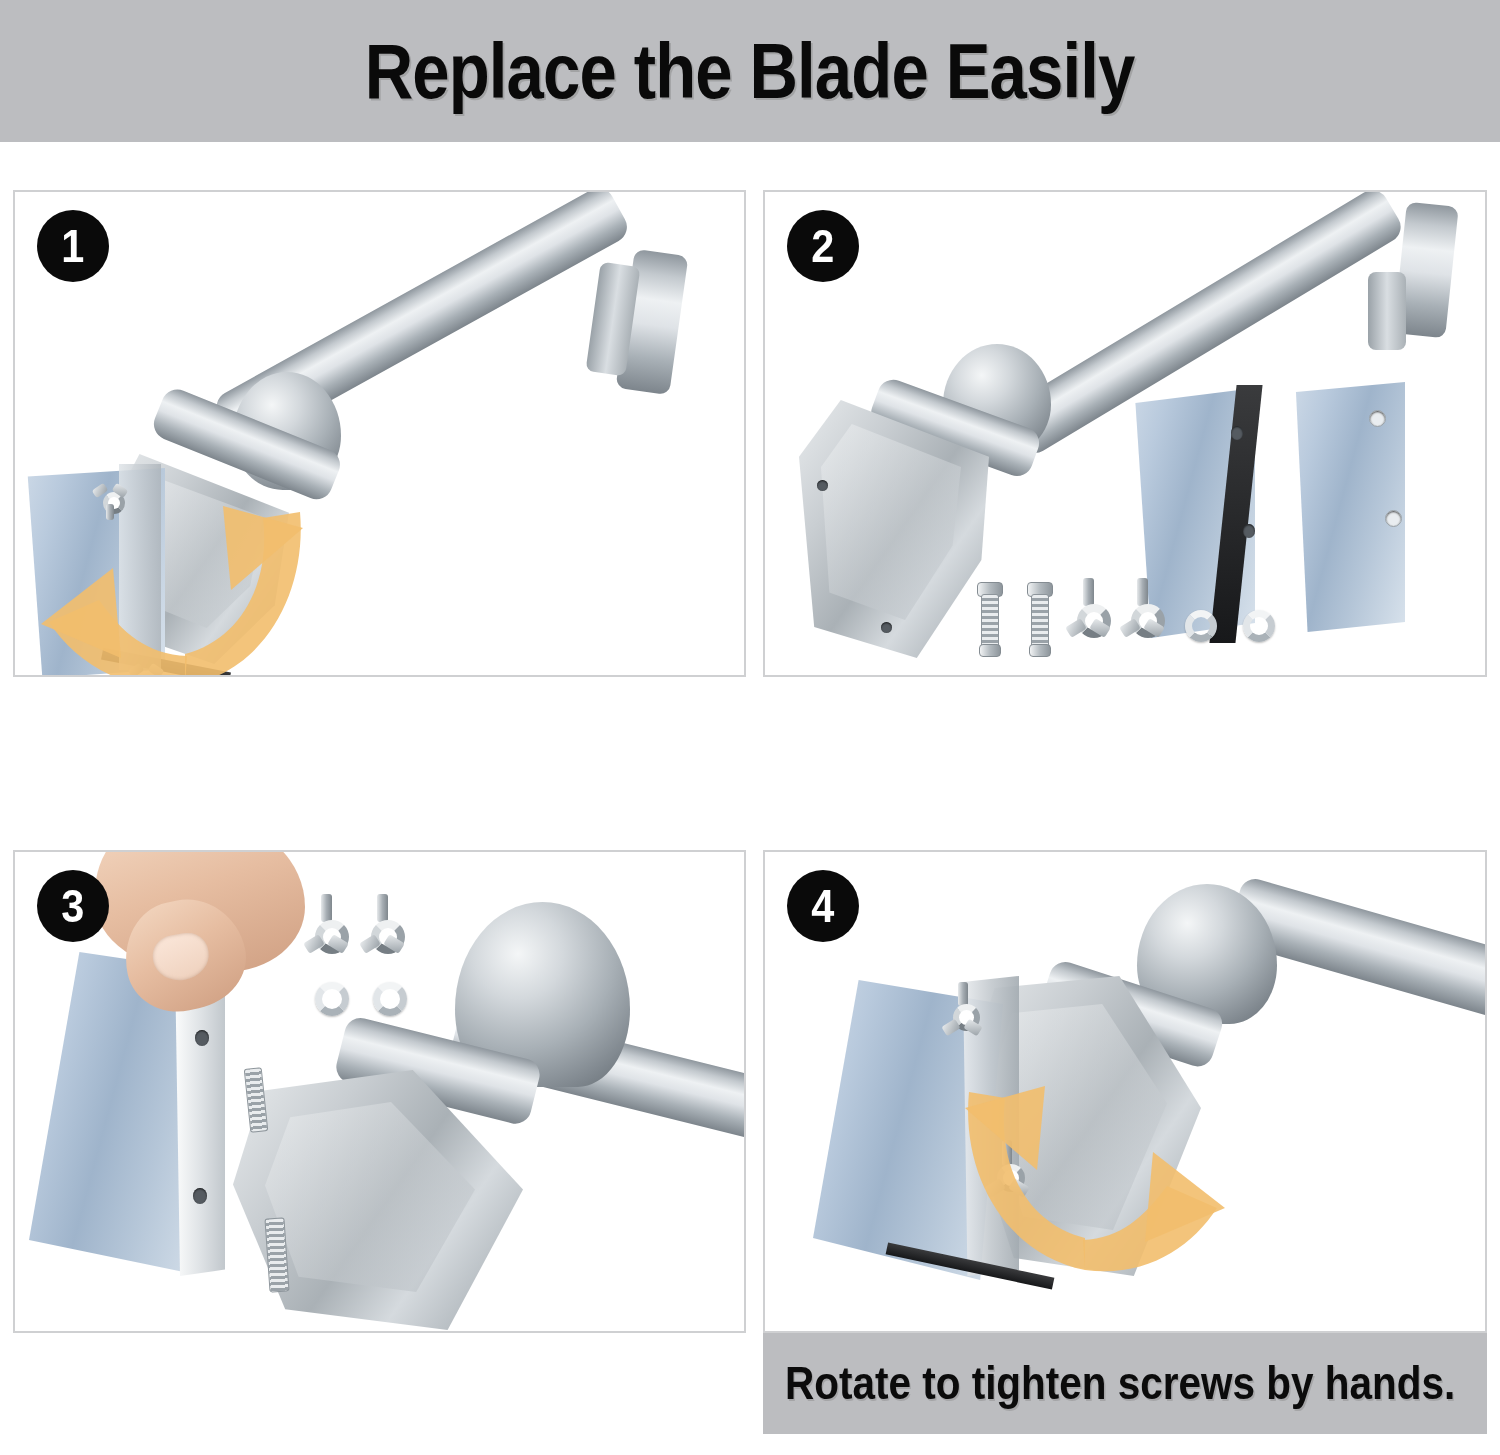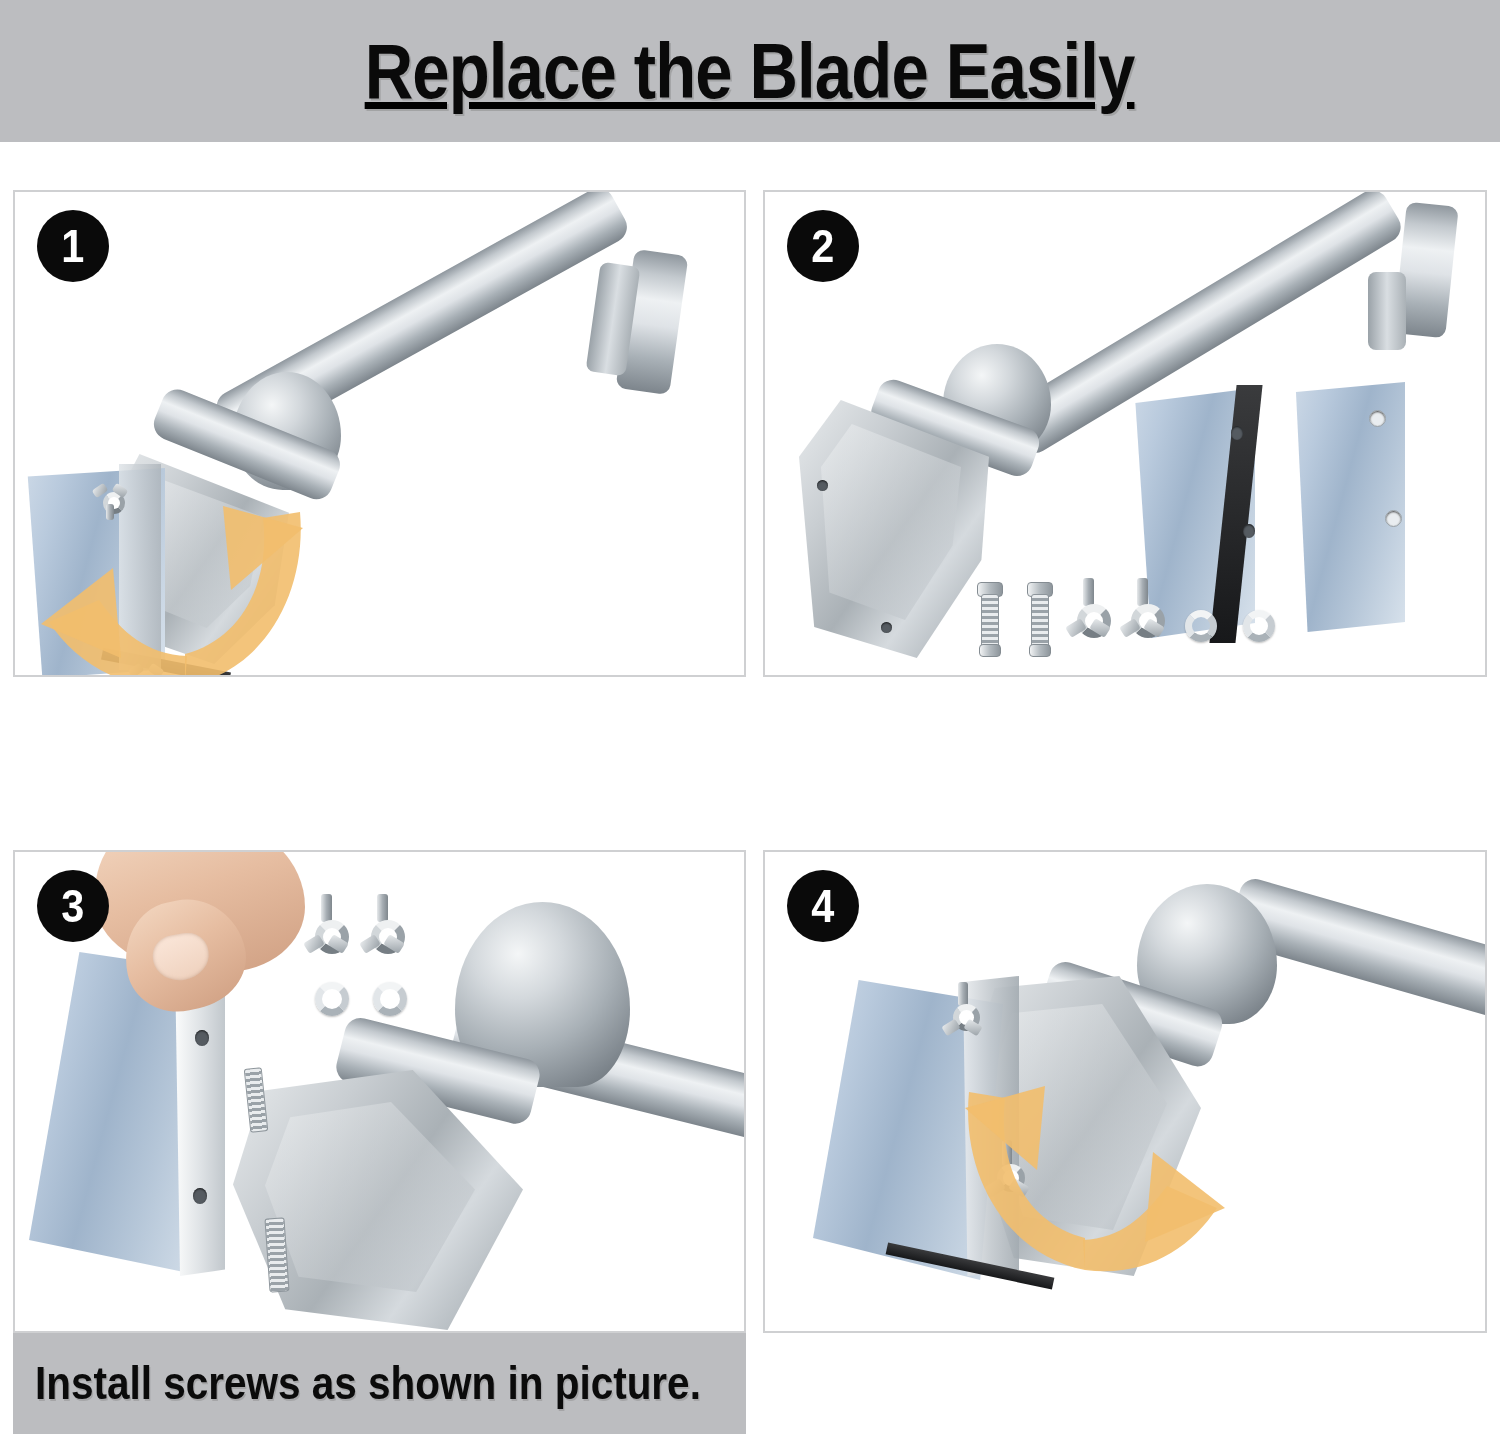"Replace the Blade Easily" .header { text-decoration: underline -> none }
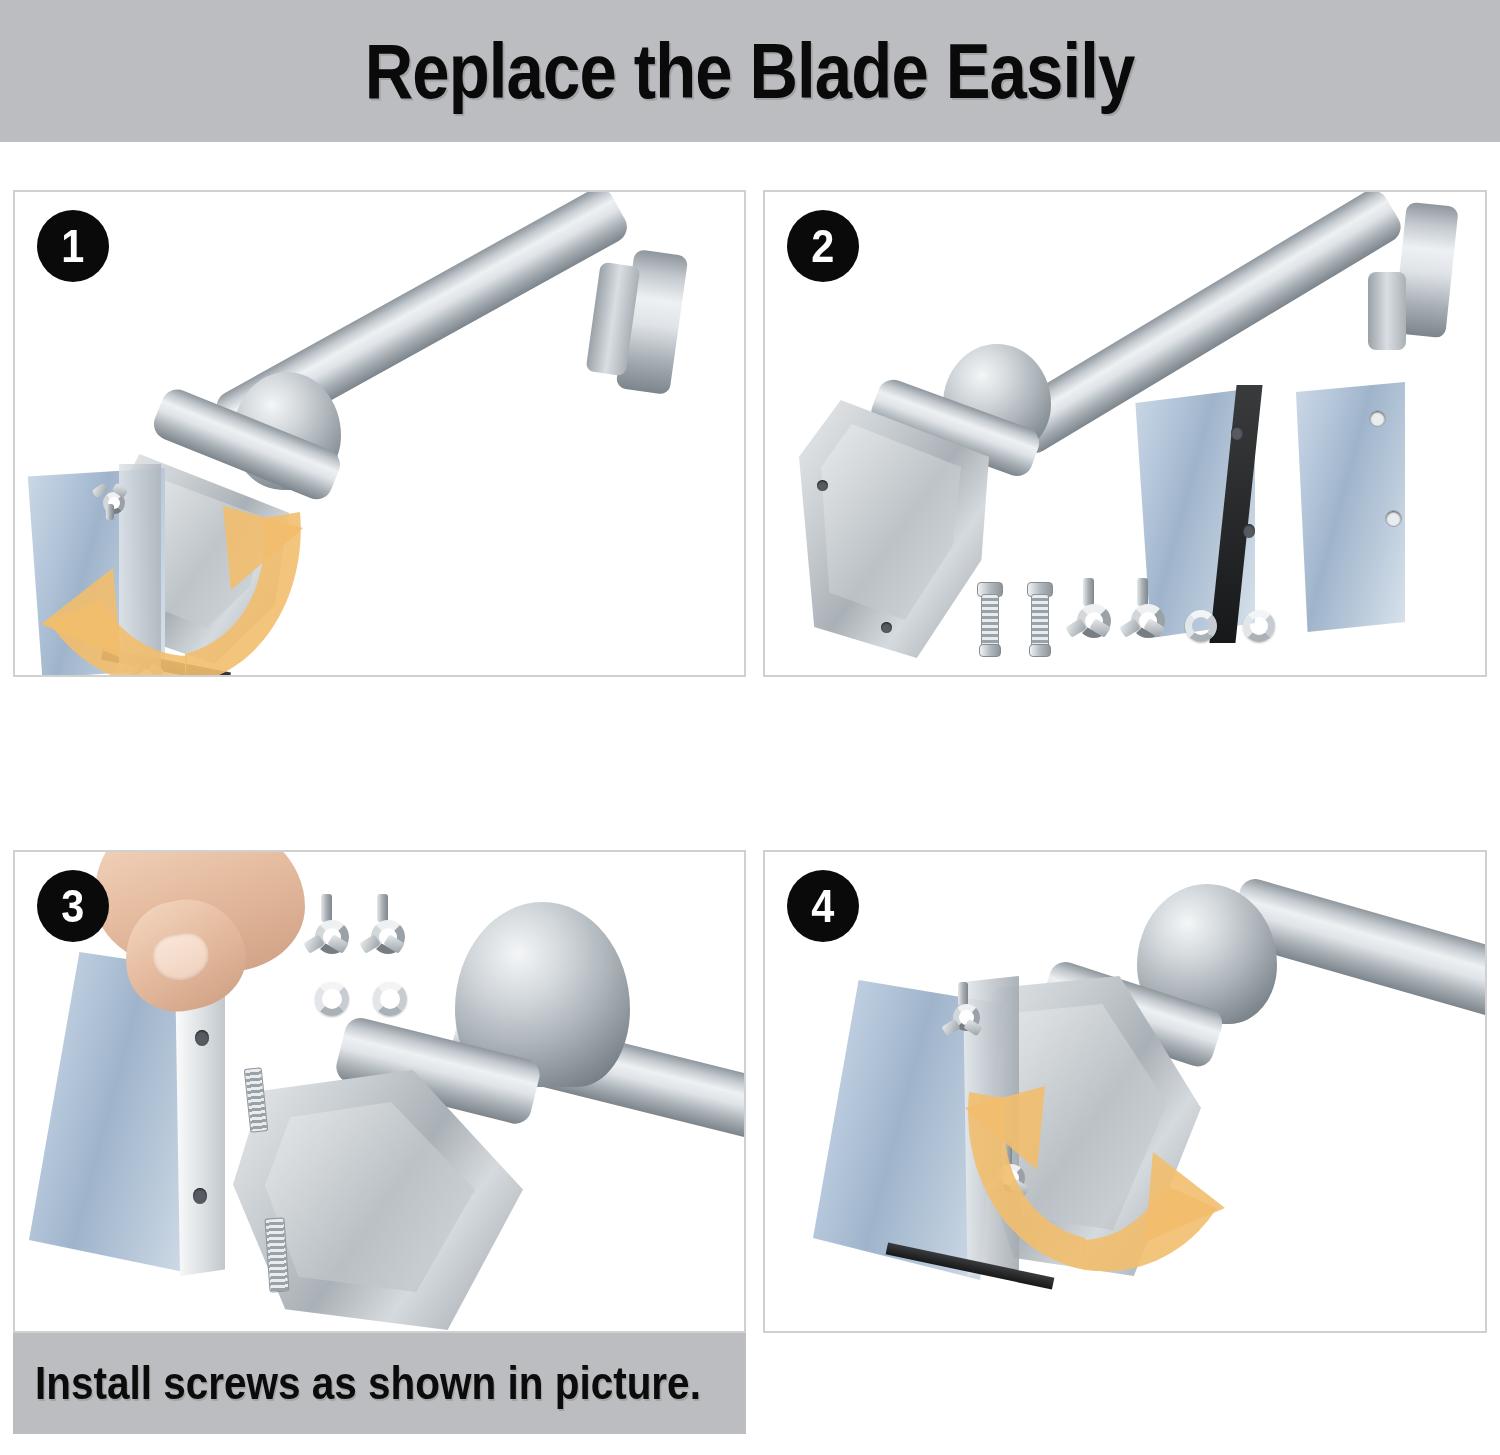"Install screws as shown in" div.caption { html: <div> <div>Install screws as shown in picture.</div> </div> -> none }
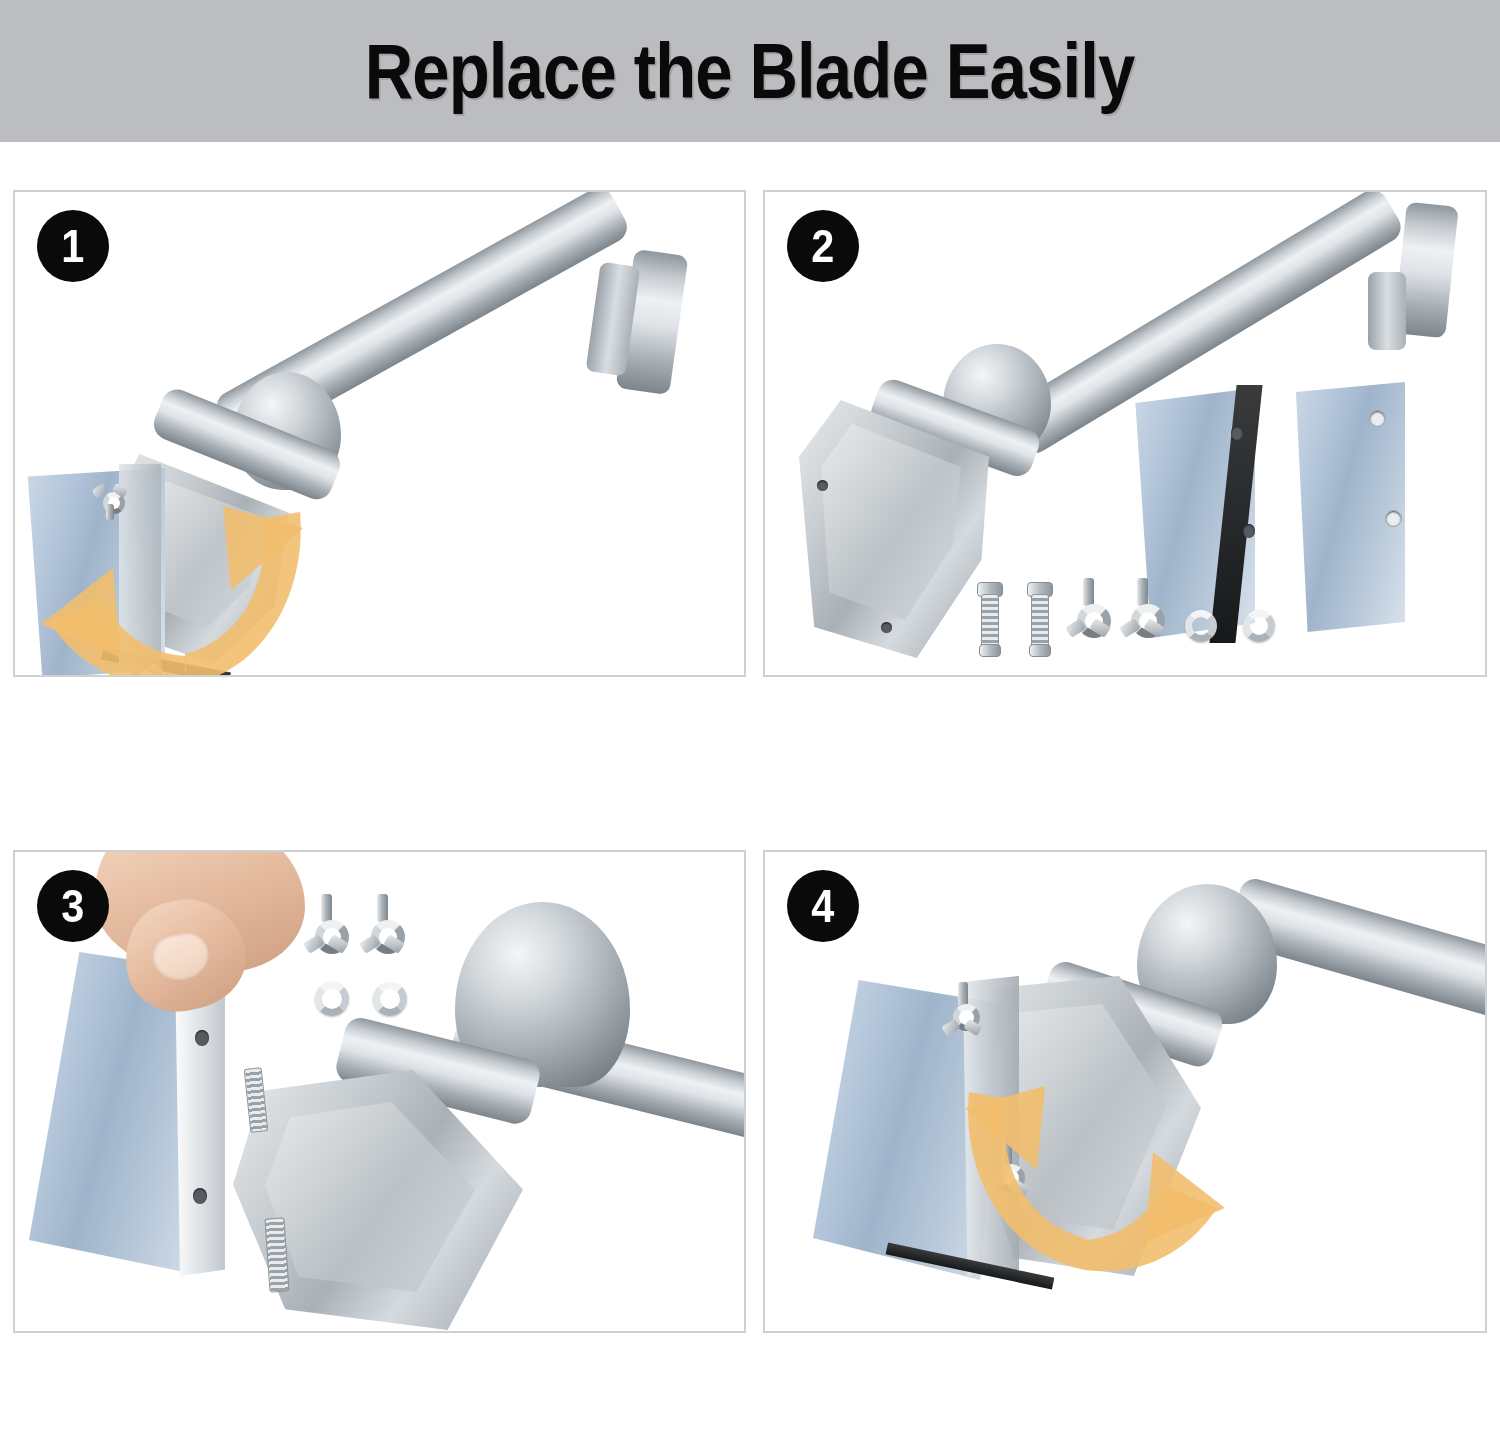"Rotate to tighten screws by" div.caption { html: none -> <div> <div>Rotate to tighten screws by hands.</div> </div> }
